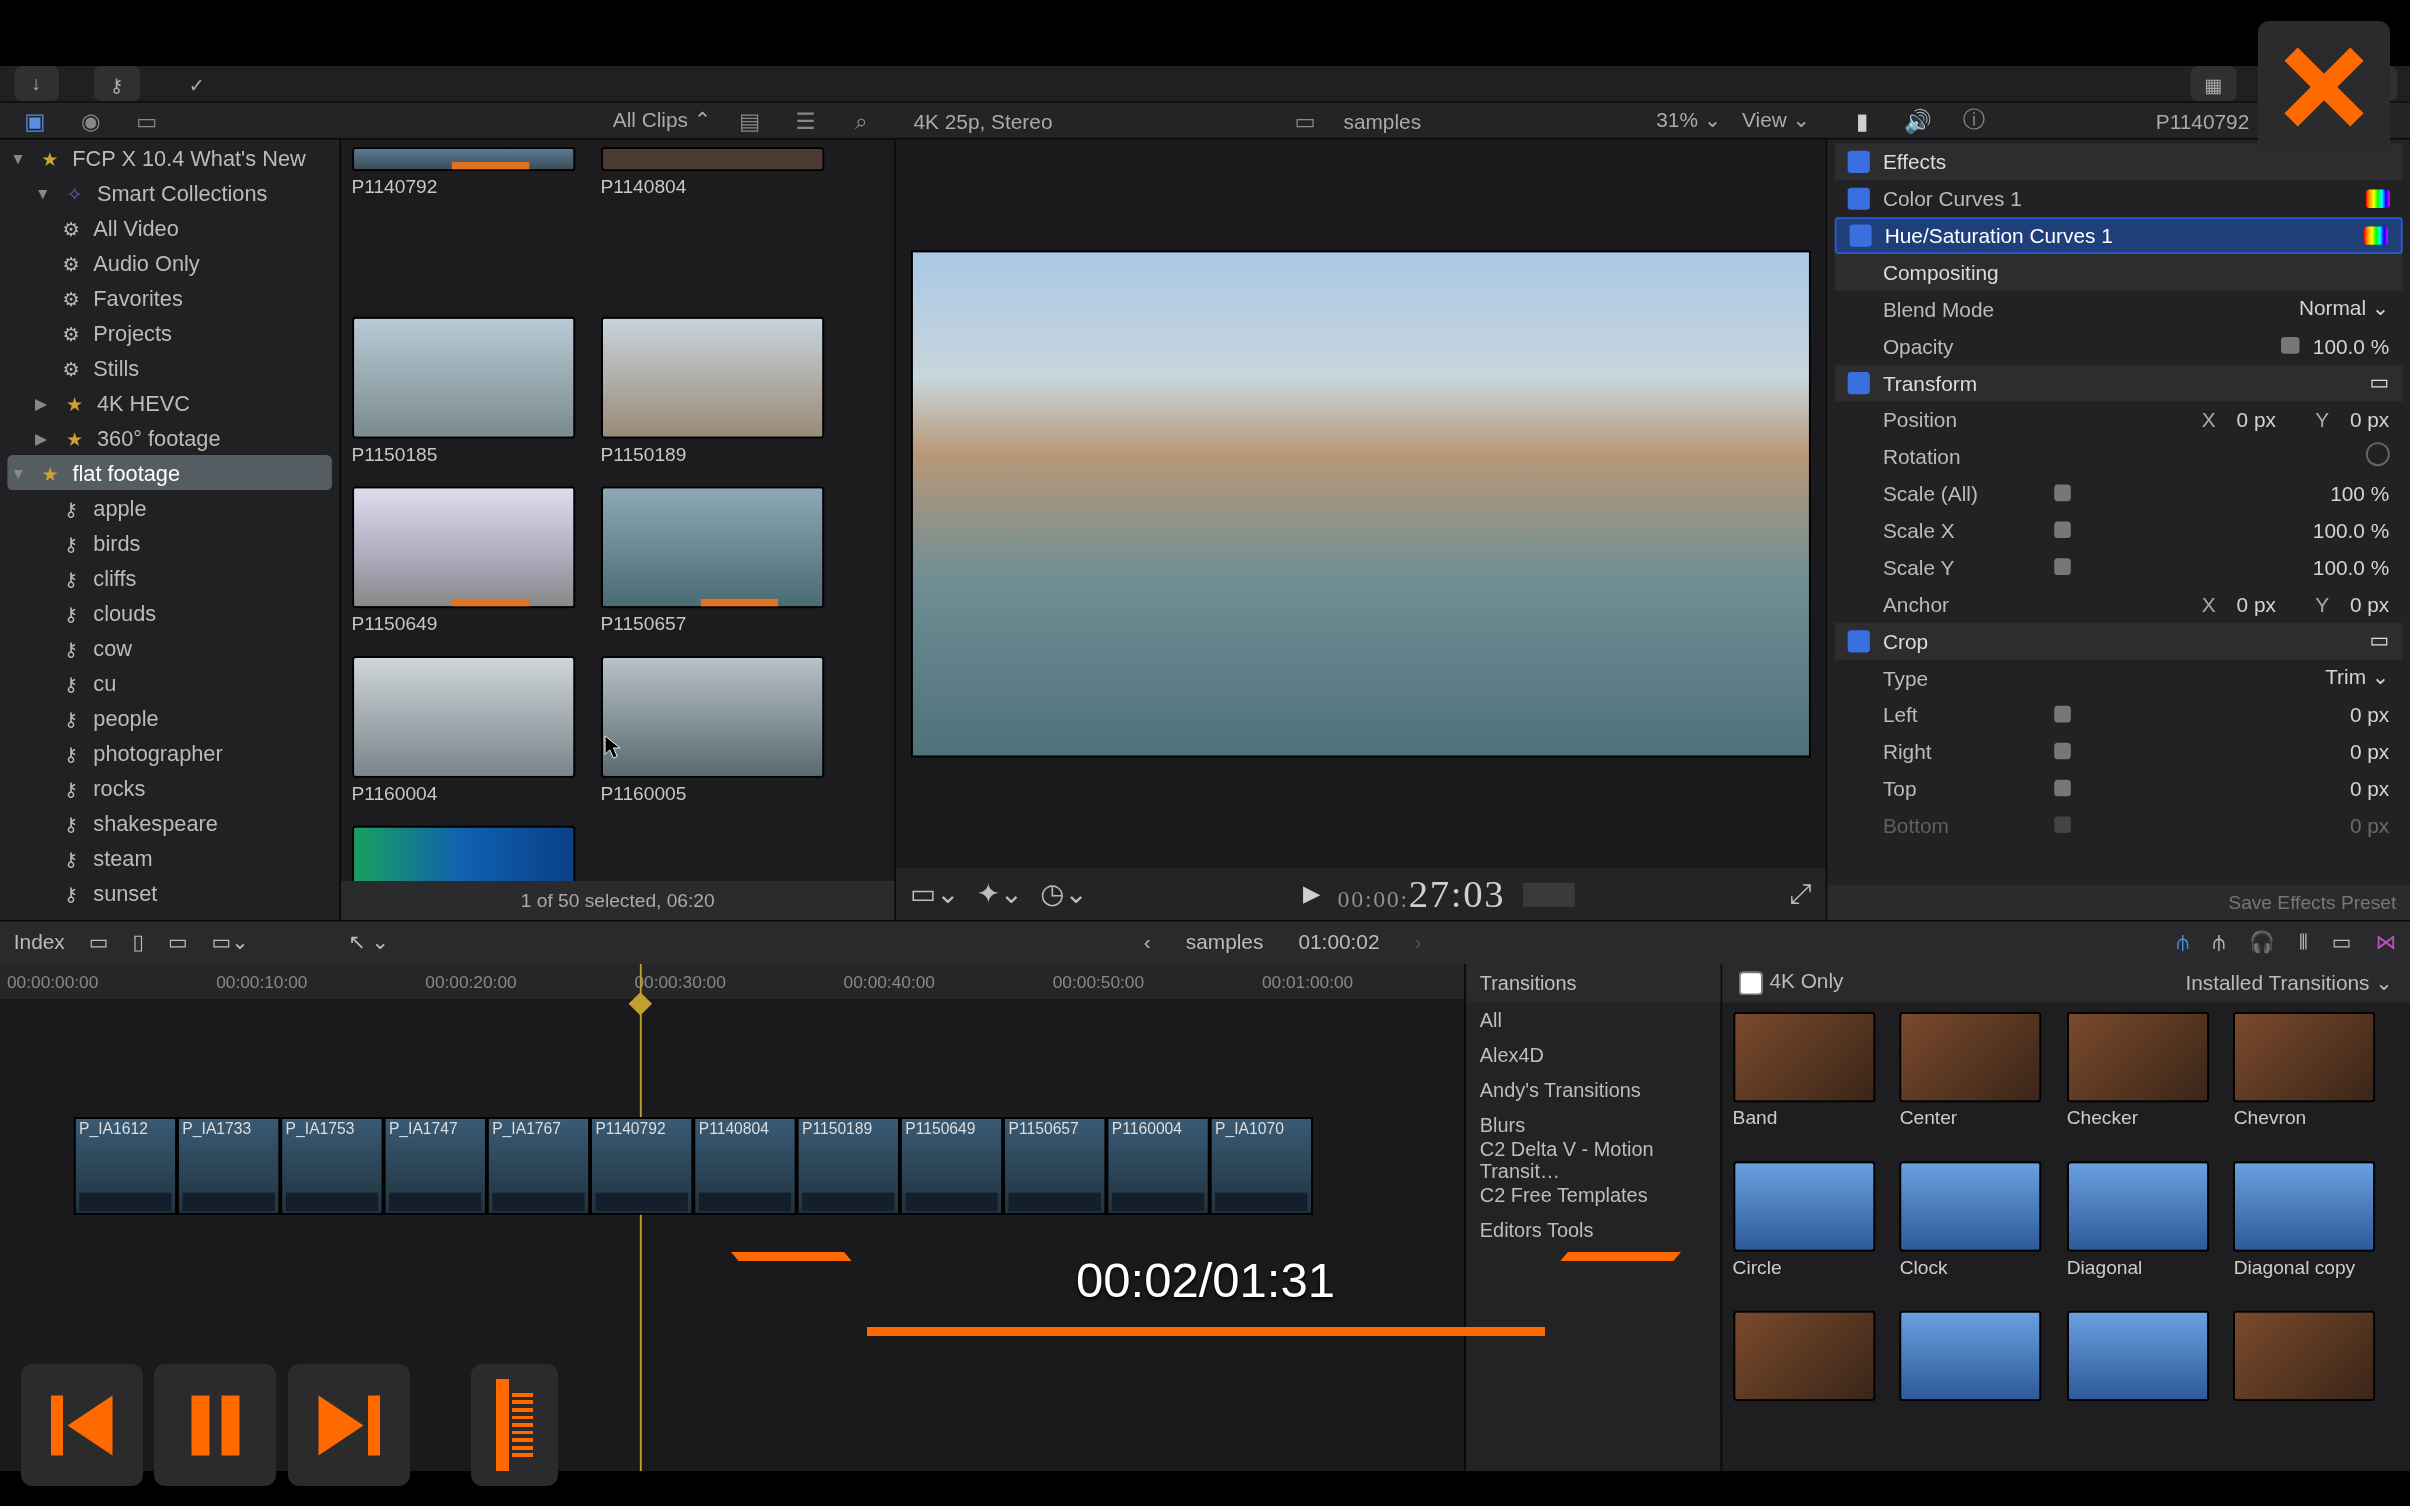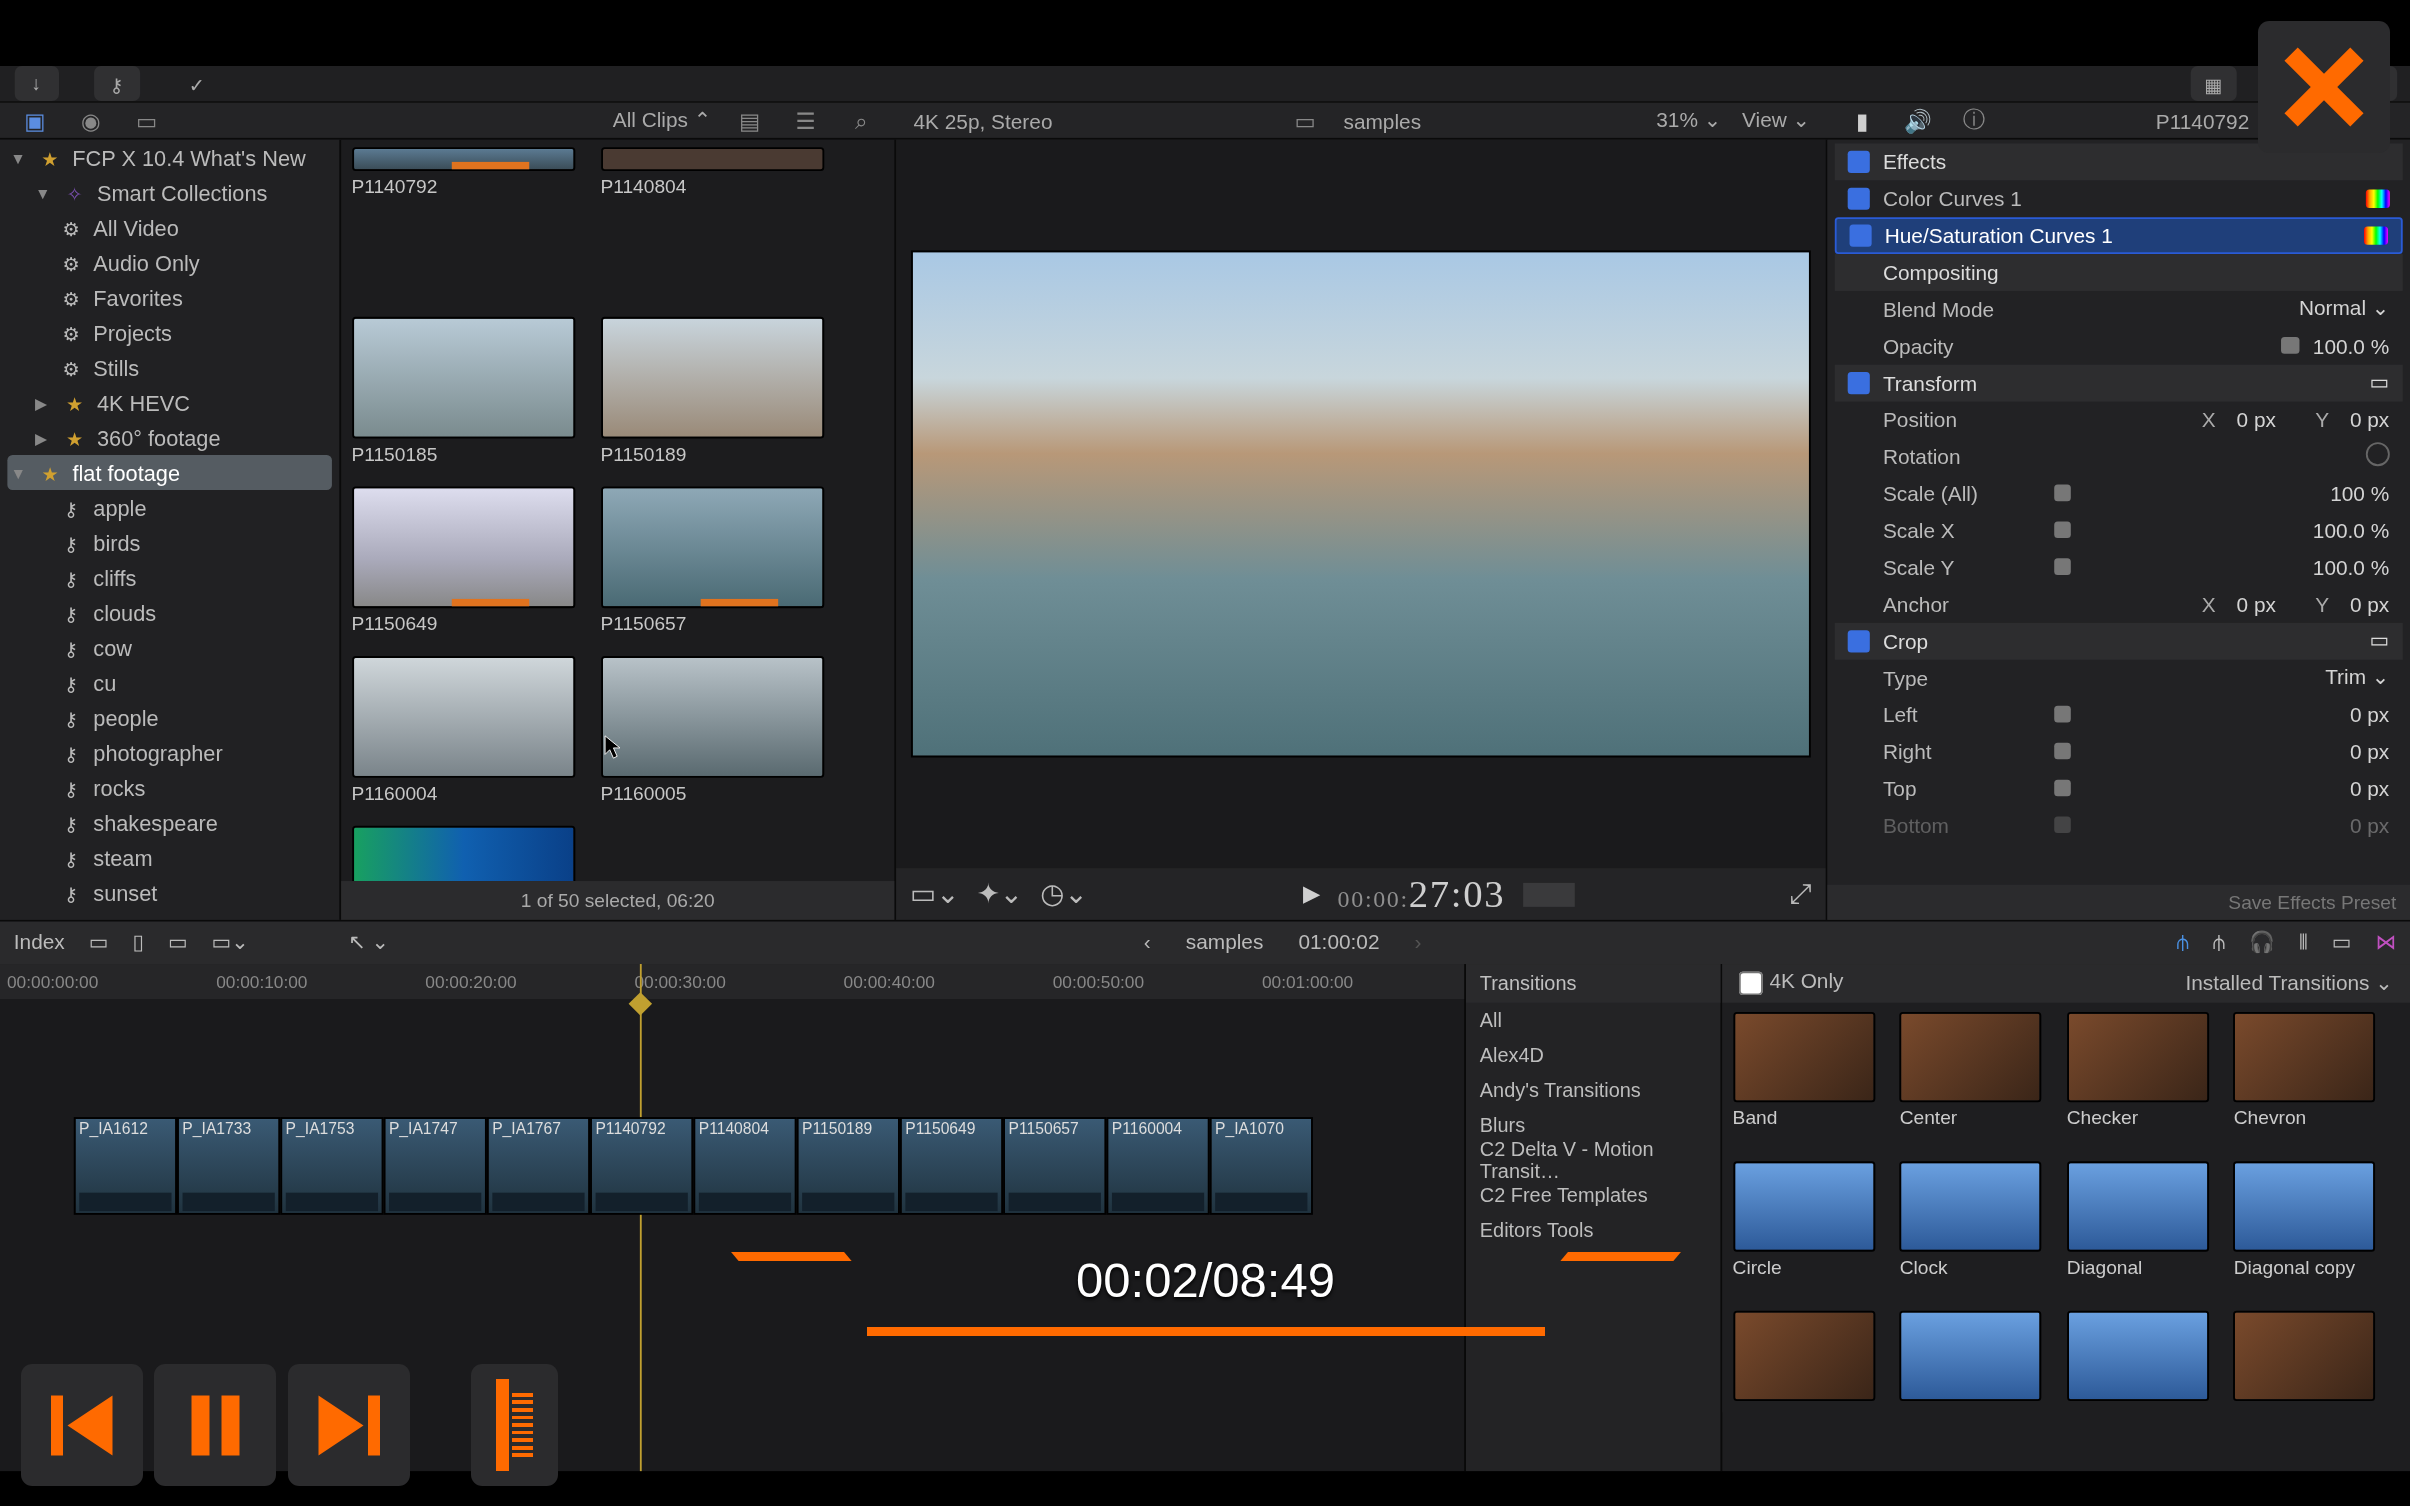"00:02/08:49" div.overlay-tc { text: 00:02/08:49 -> 00:02/01:31 }
